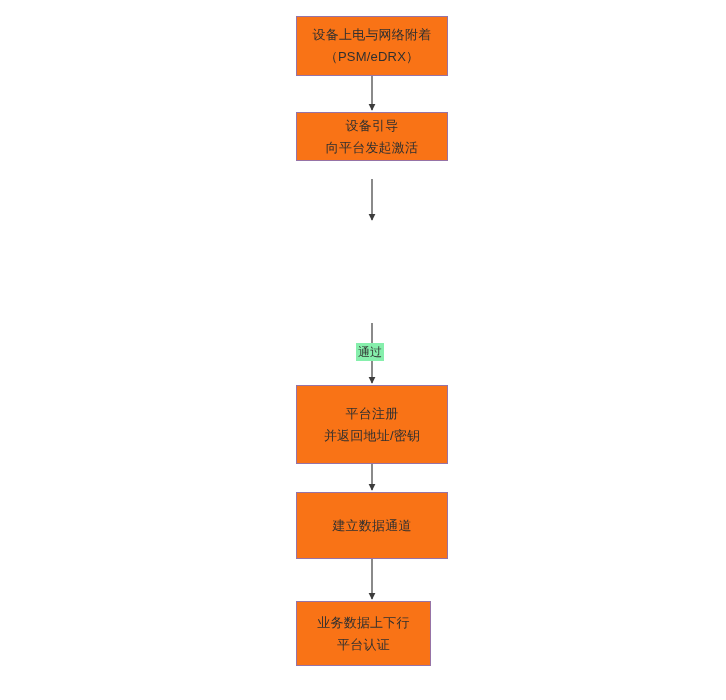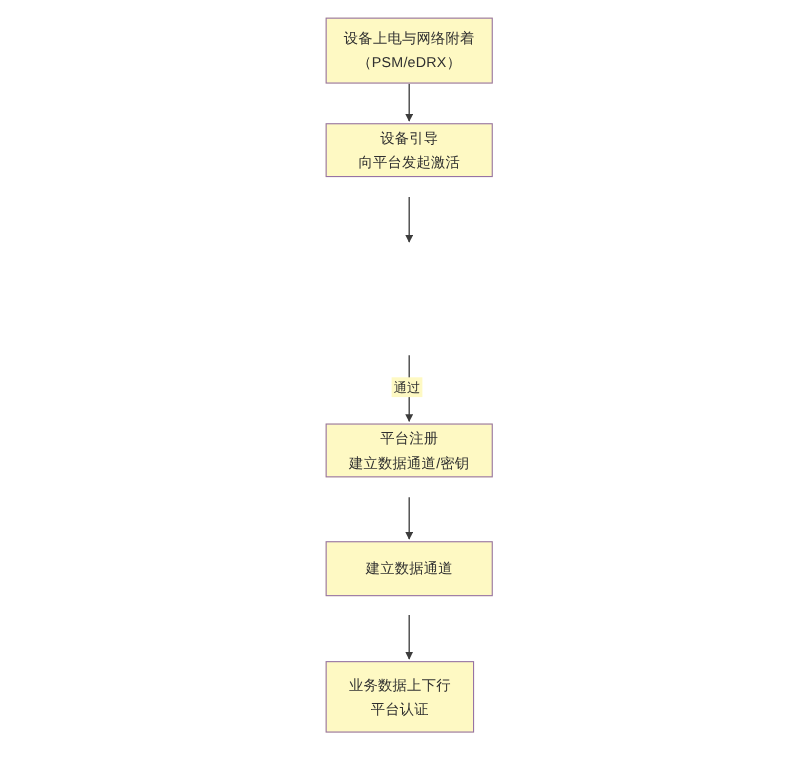"设备上电与网络附着" .node-box { background: #fef9c3 -> #f97316 }
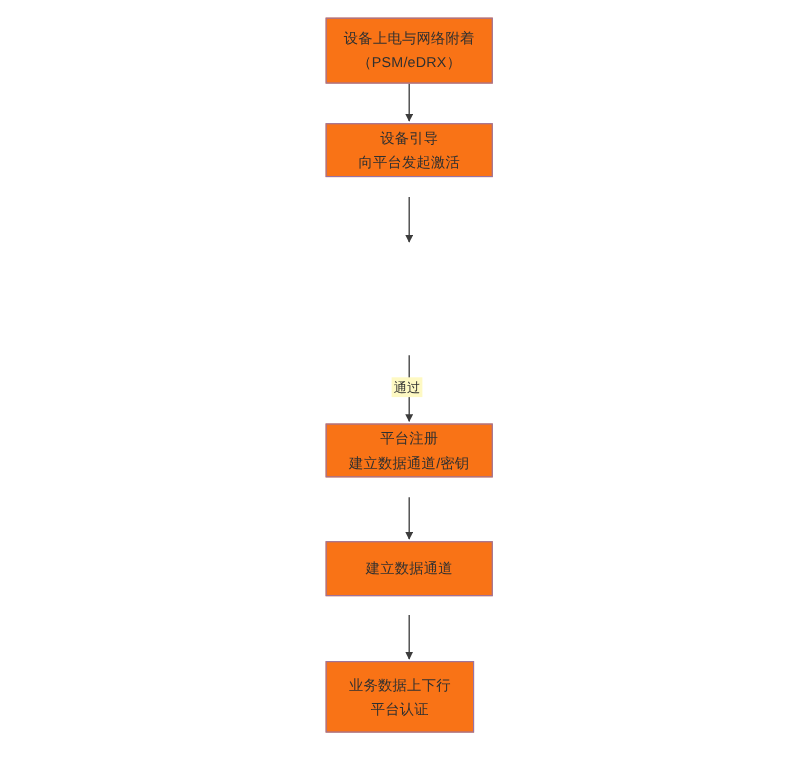"通过" .edge-label { background: #fef9c3 -> #86efac }
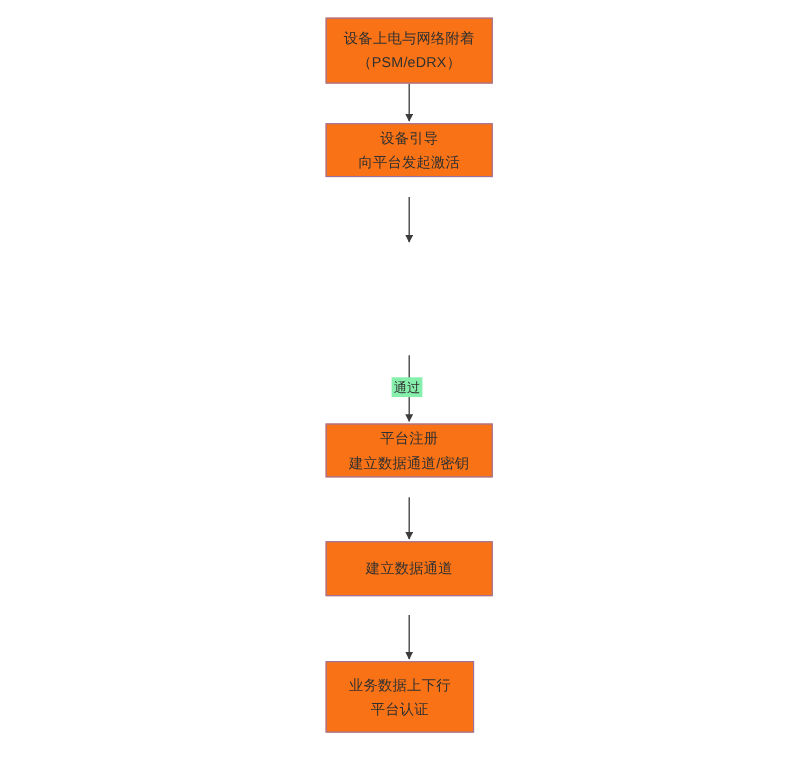"平台注册" div.node-box { height: 49px -> 79px }
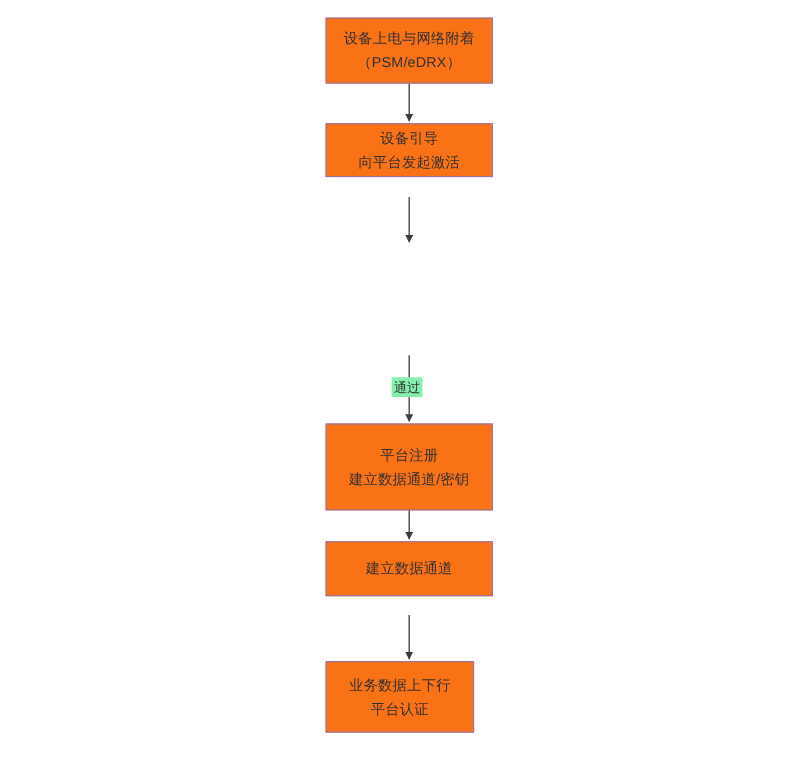"建立数据通道/密钥" span.line { text: 建立数据通道/ -> 并返回地址/ }
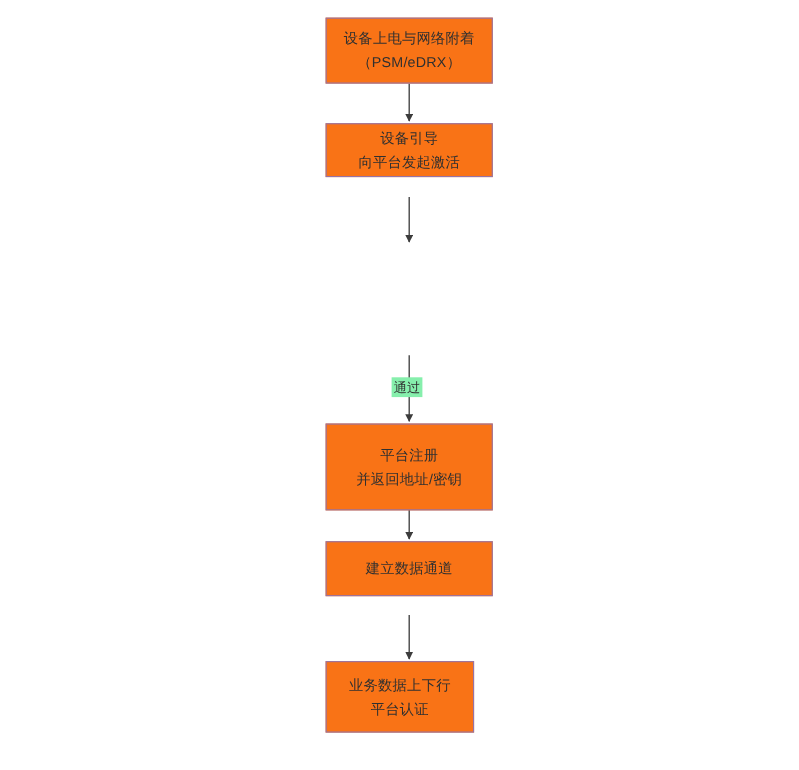"建立数据通道" div.node-box { height: 50px -> 67px }
